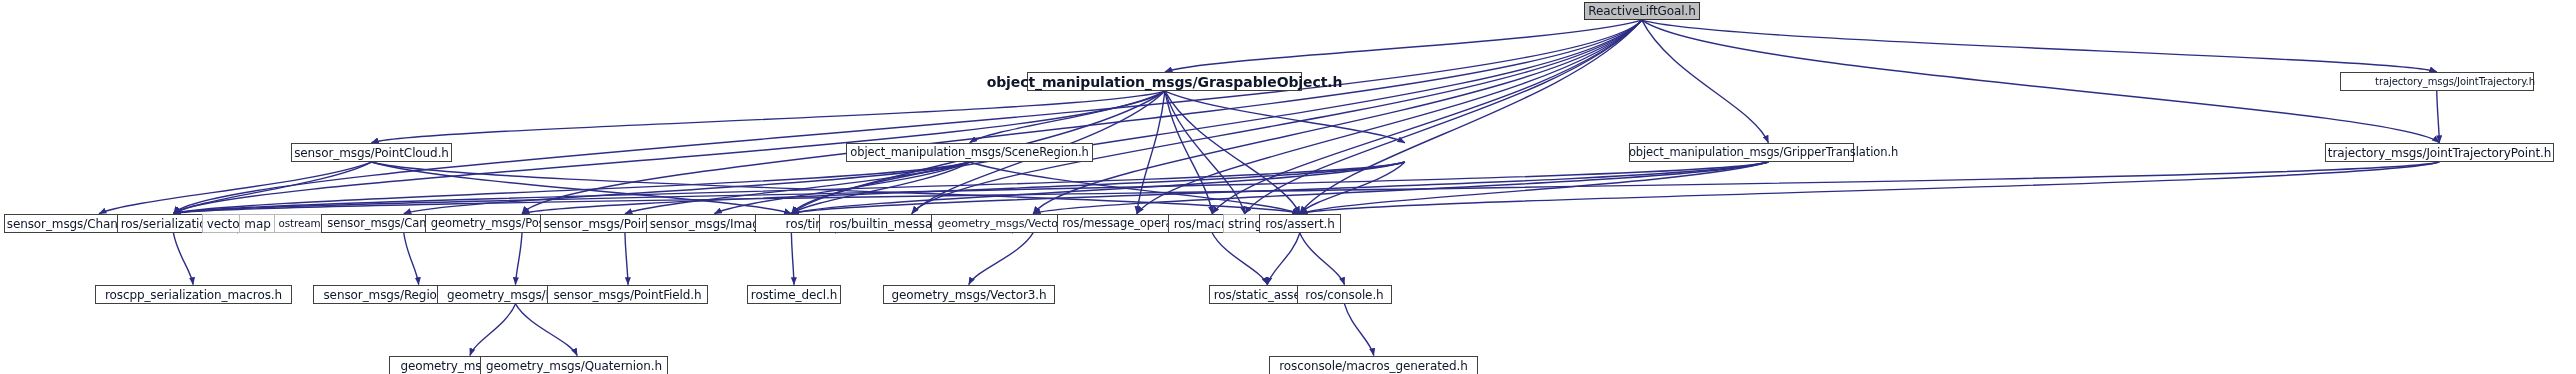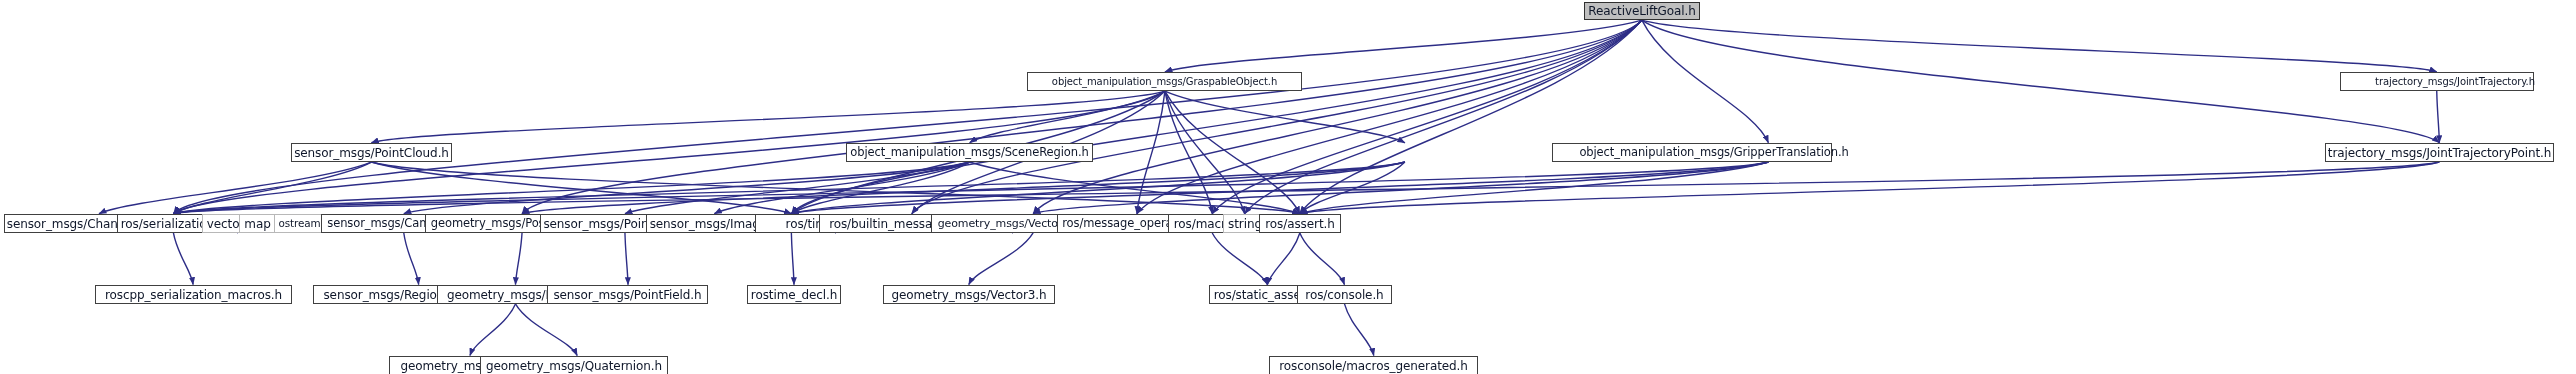"object_manipulation_msgs/GraspableObject" span { font-size: 10px -> 14px; font-weight: none -> bold }
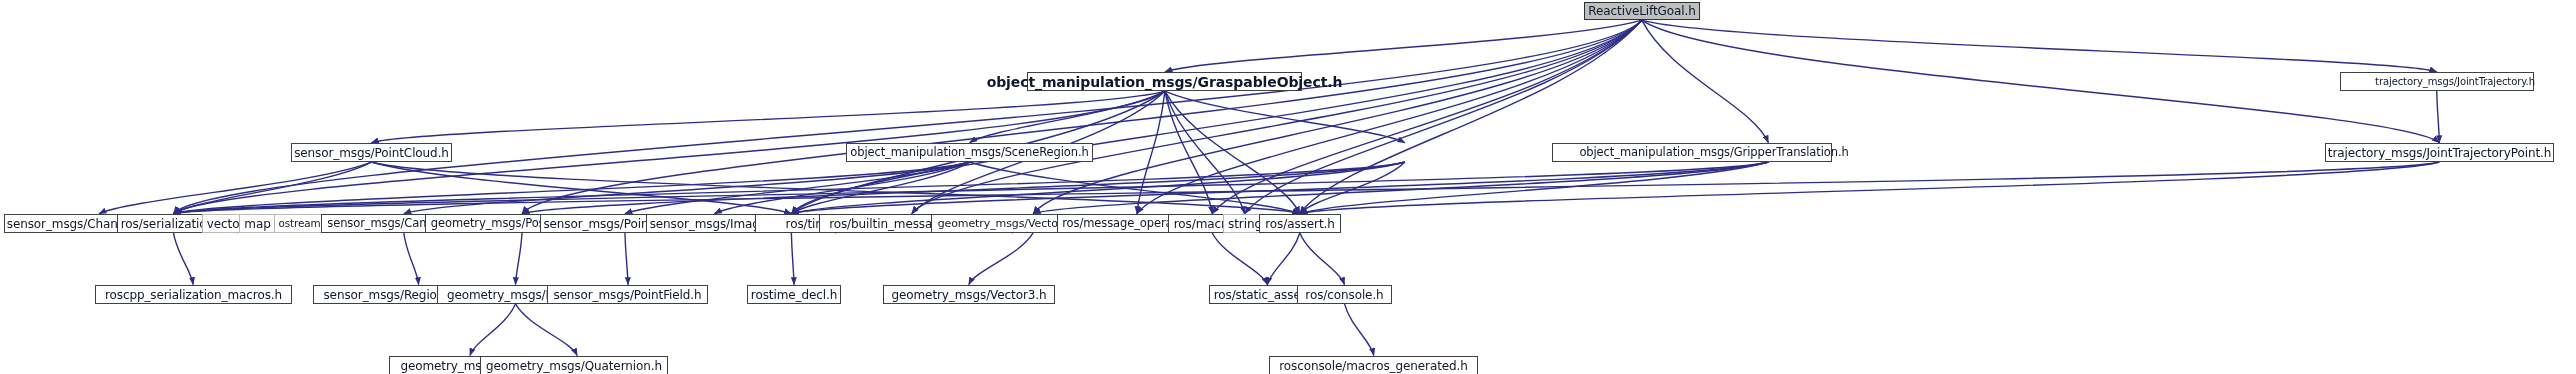"object_manipulation_msgs/GripperTranslat" div.node { left: 1552px -> 1629px; width: 280px -> 225px }
